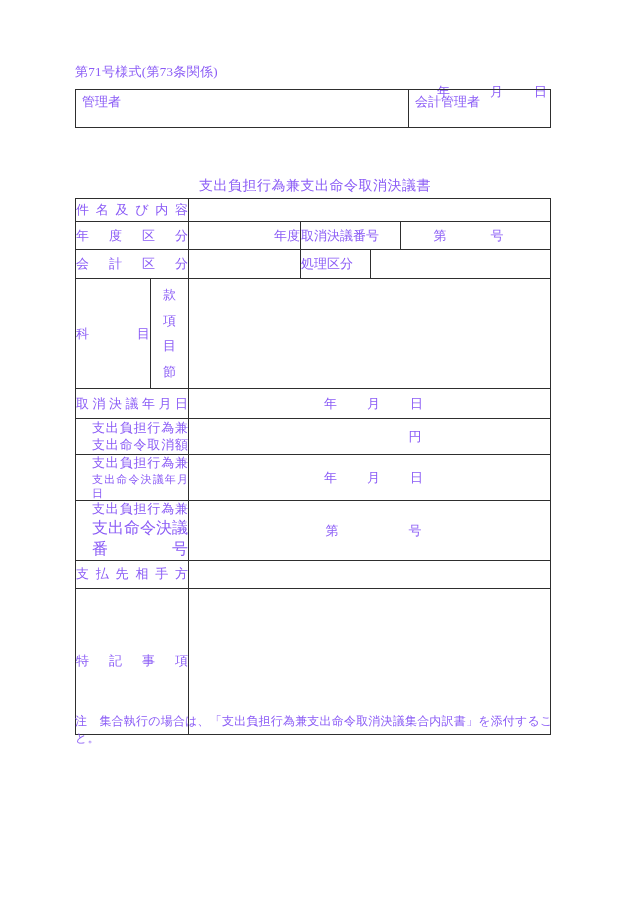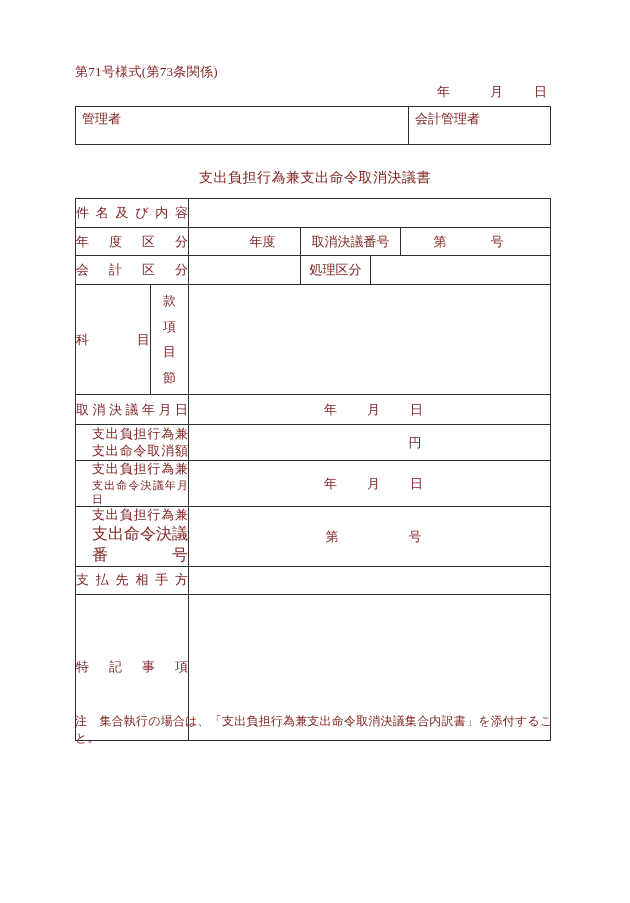"第71号様式(第73条関係)" .page { color: #7f1d1d -> #8b5cf6 }
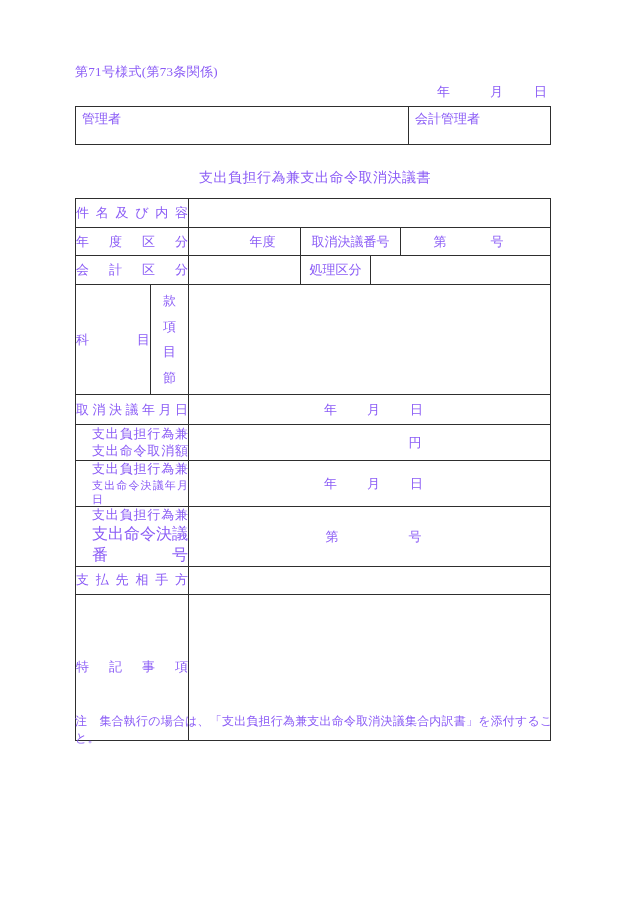"管理者" .header-table { top: 106px -> 89px }
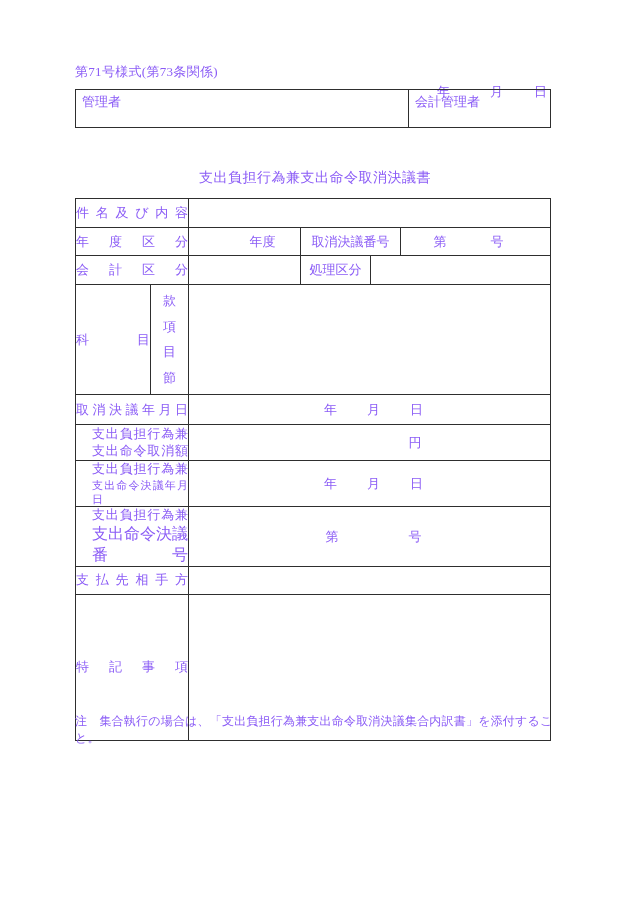"支出負担行為兼支出命令取消決議書" .title { top: 169px -> 177px }
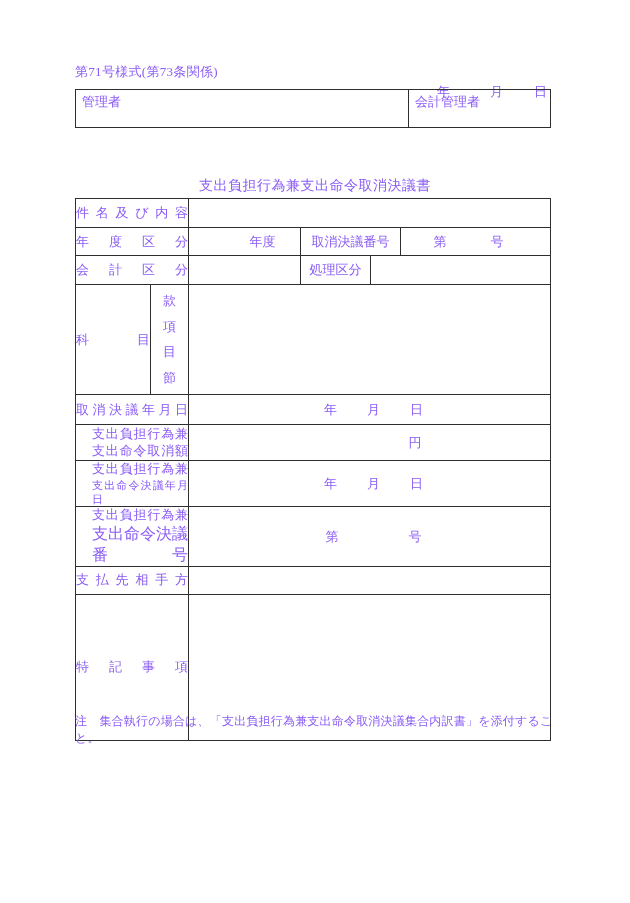"件名及び内容" tr.r-case > td { height: 29px -> 23px }
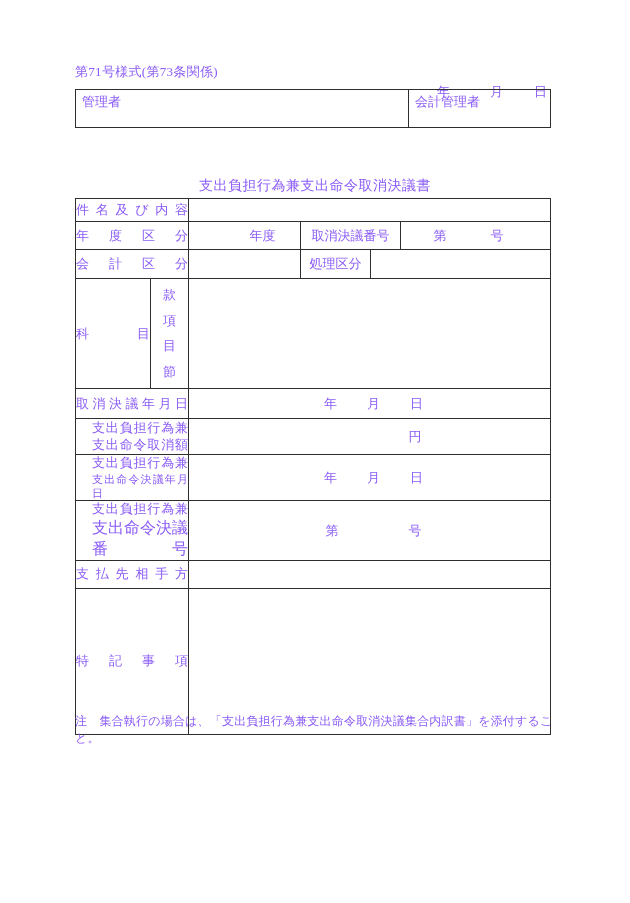"年度" .fy-val { justify-content: center -> flex-end }
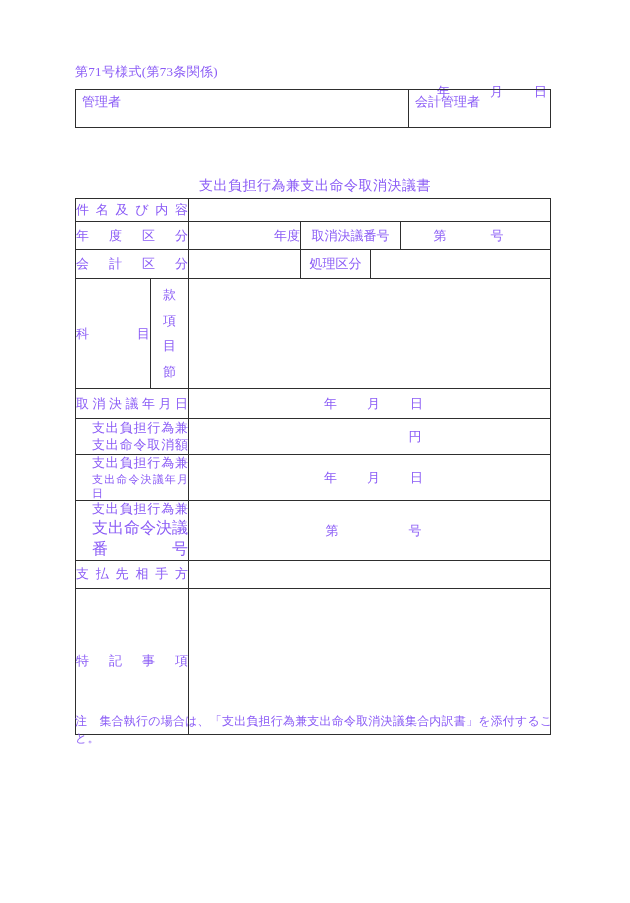"取消決議番号" .c-label { text-align: center -> none }
